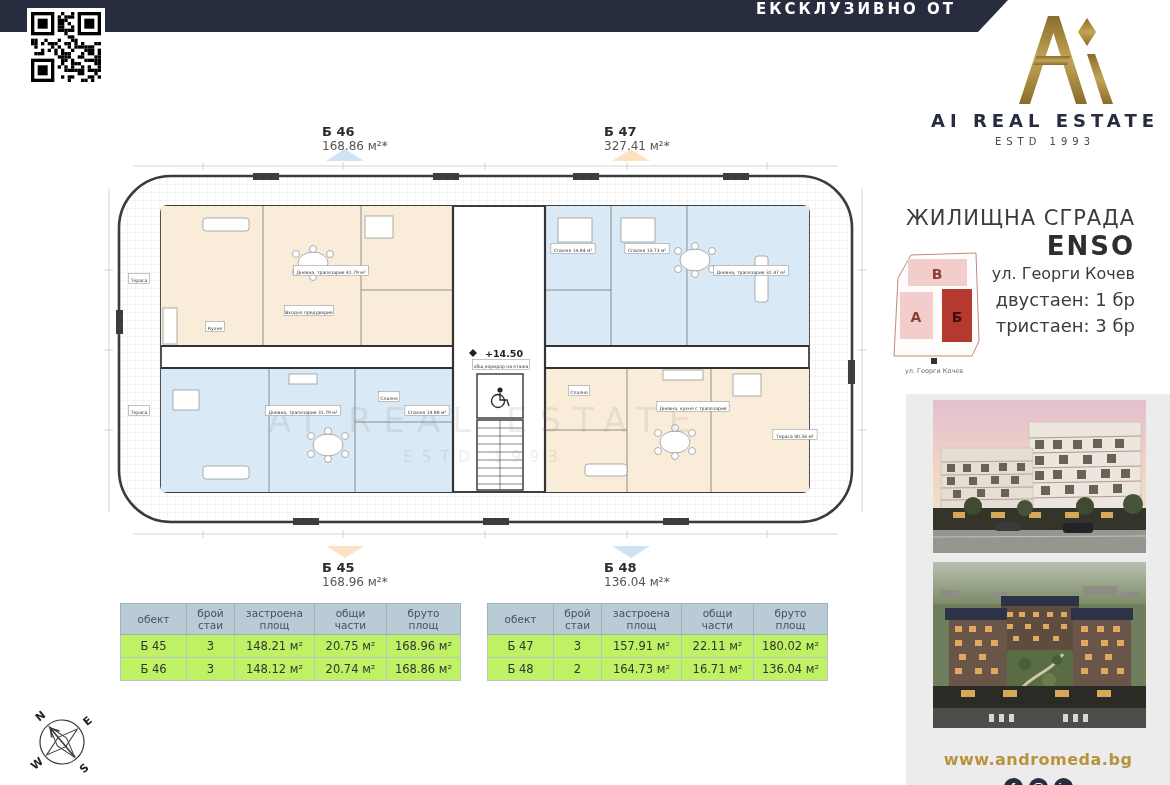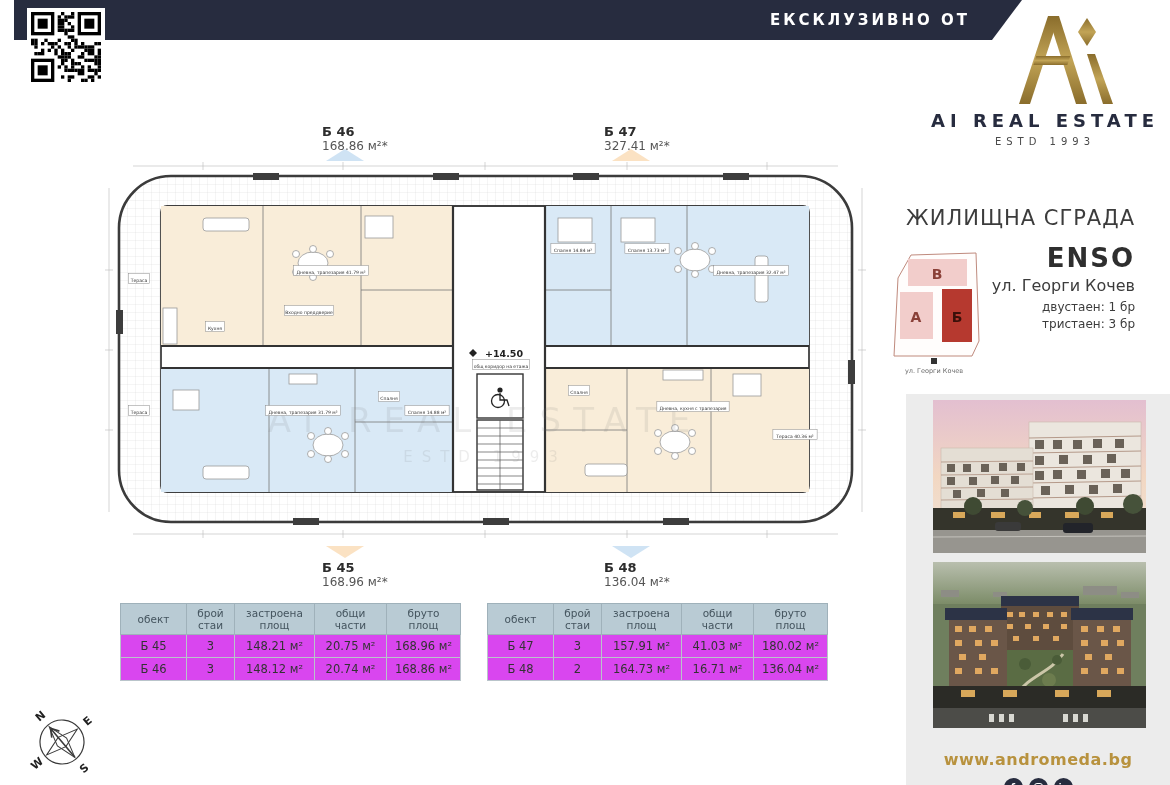"ЕКСКЛУЗИВНО ОТ" .top-band { align-items: center -> none; height: 40px -> 32px; margin-left: 14px -> none }
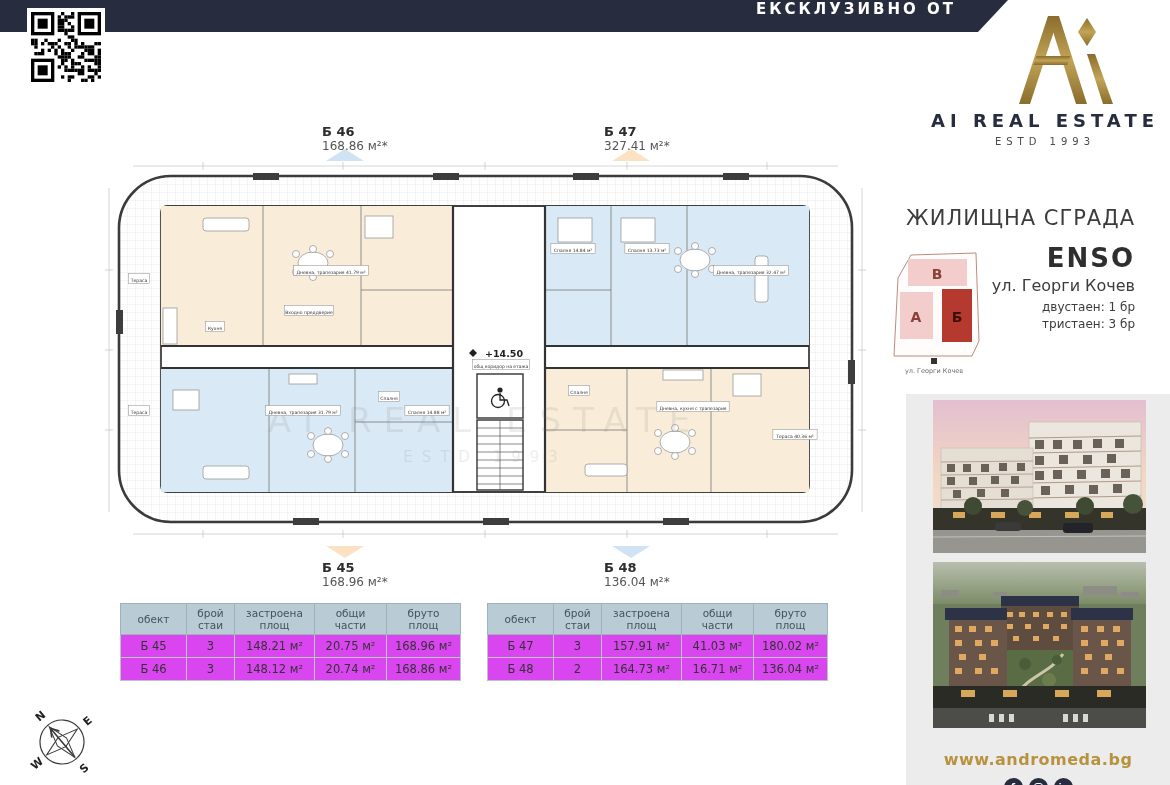"ENSO" .info-name { margin-top: 13px -> 1px }
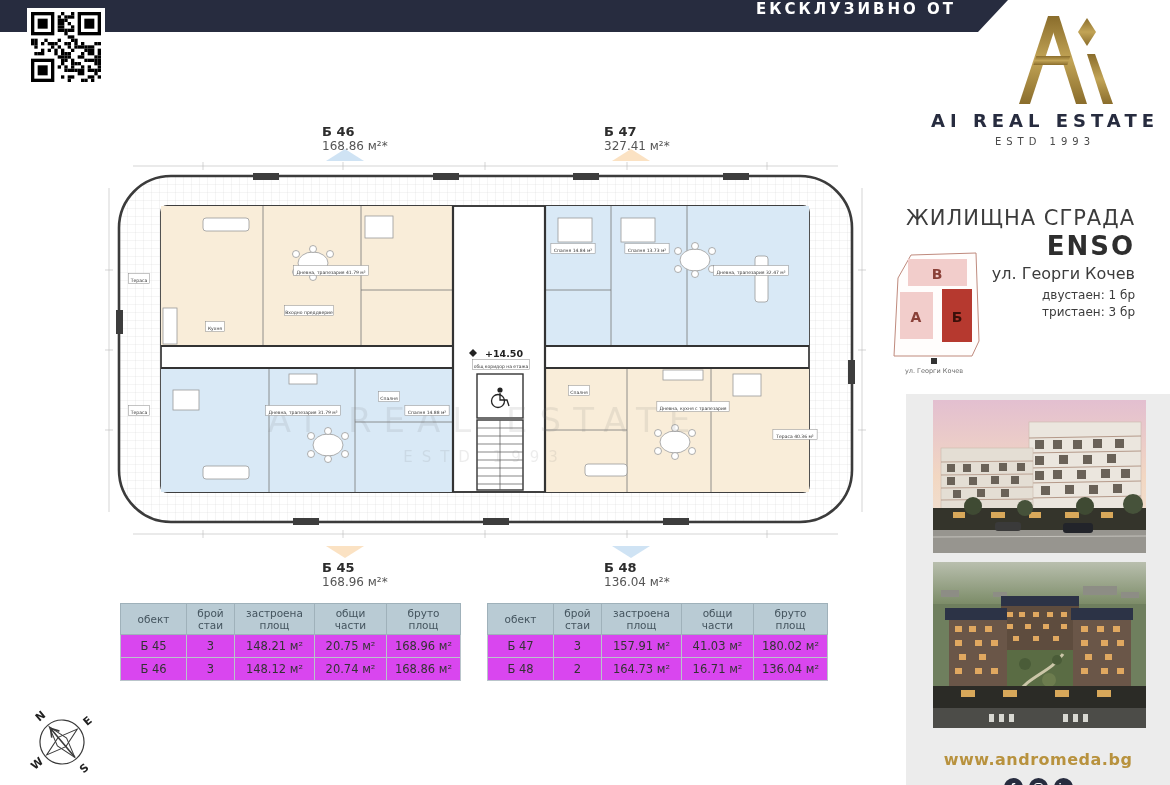"двустаен: 1 бр" .info-units { font-size: 12px -> 18px }
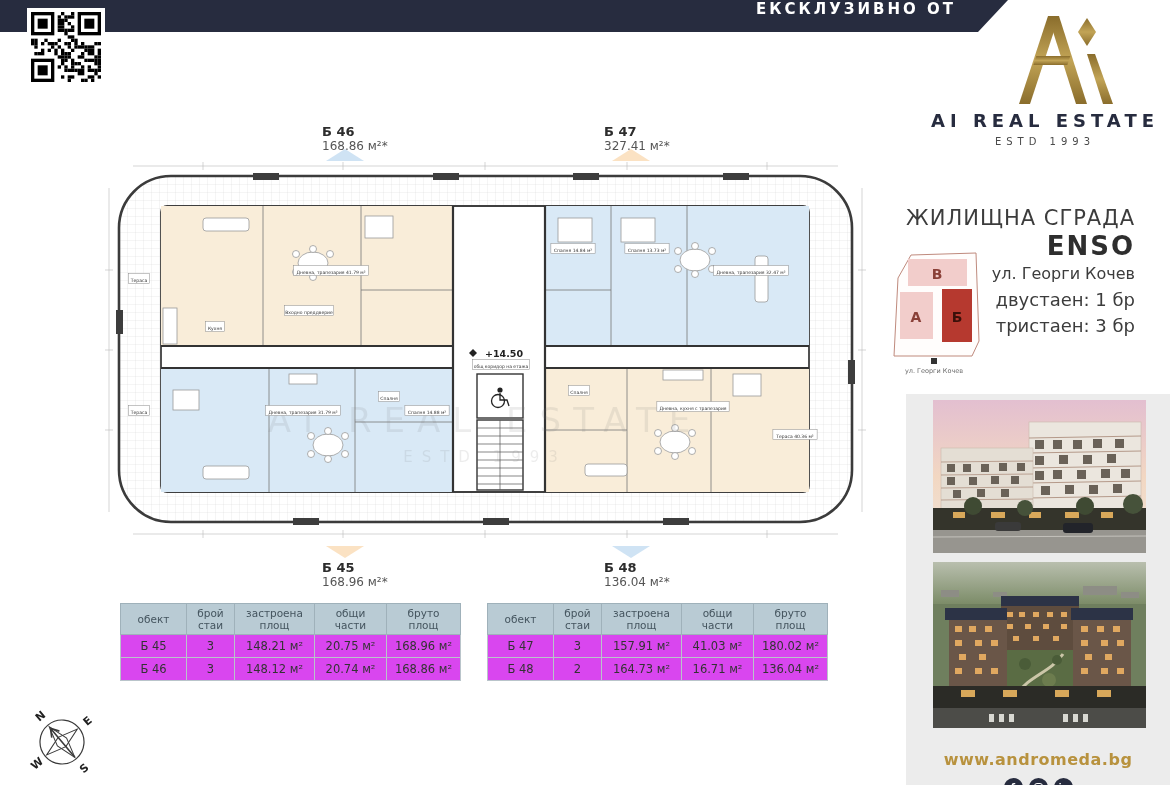"обект" table.spec-table { background: #d946ef -> #bef264 }
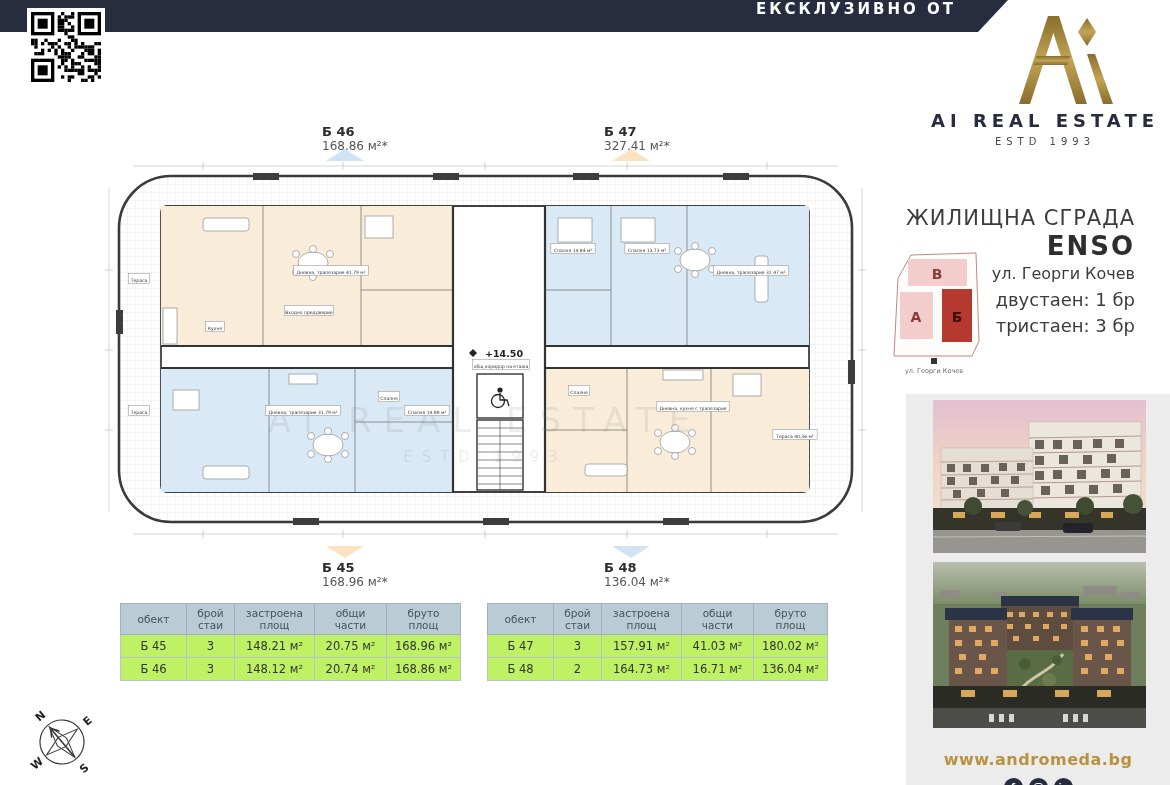"41.03 м²" td { text: 41.03 -> 22.11 }
